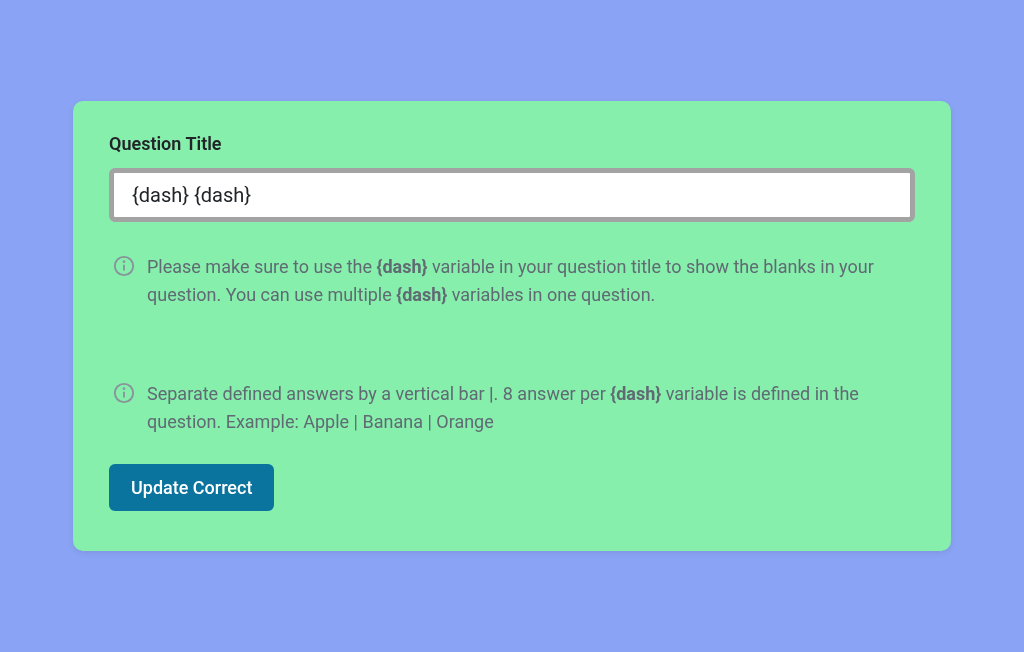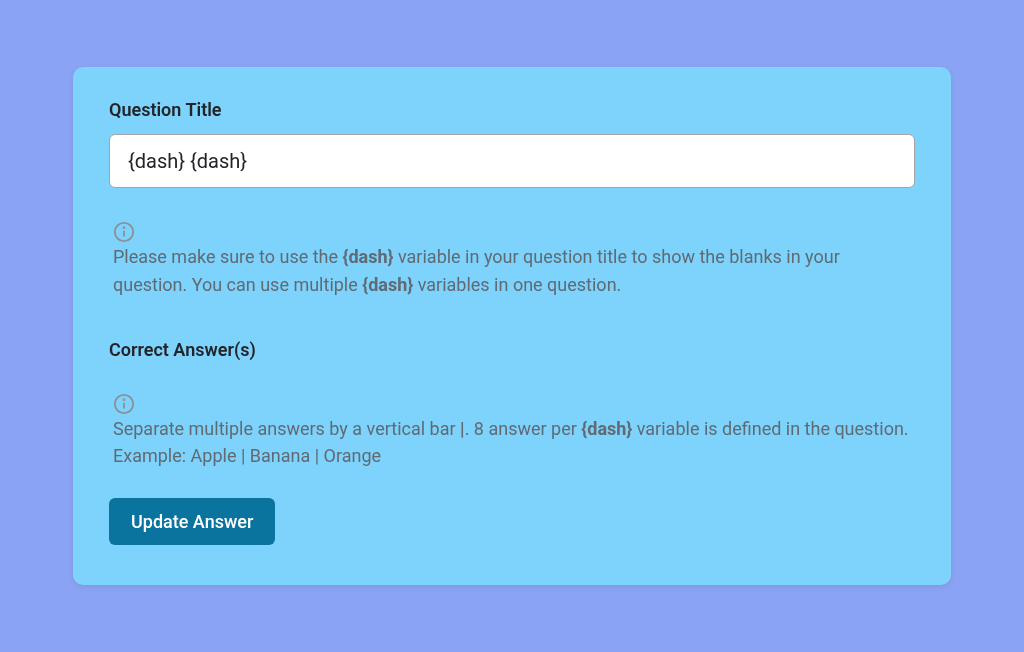"Question Title" .panel { background-color: #7dd3fc -> #86efac }
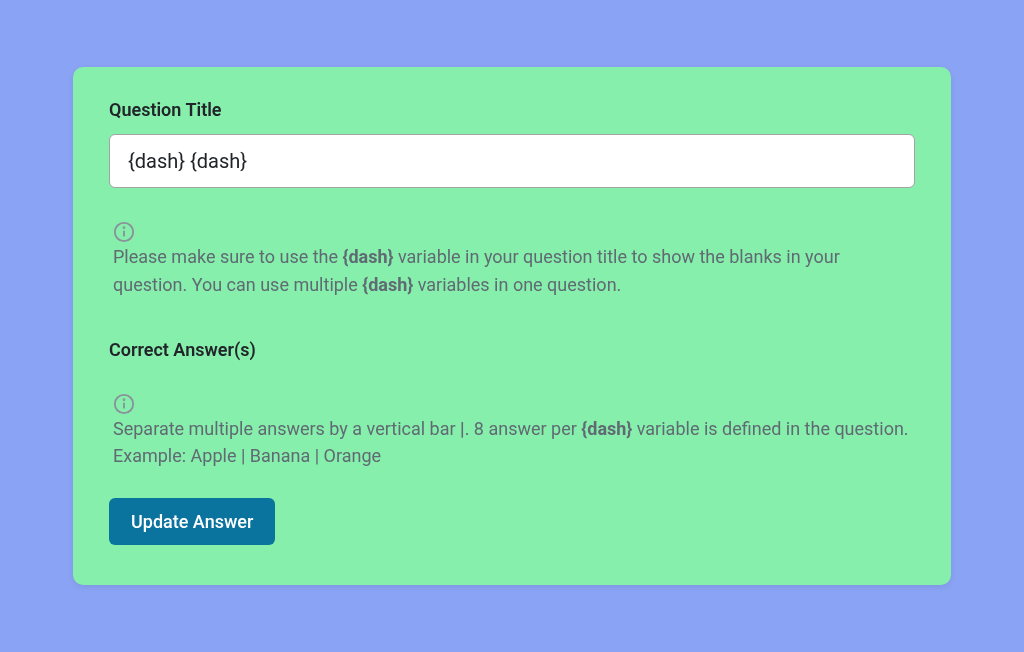"{dash} {dash}" .text-input { border: 1px solid #a3a3a3 -> 5px solid #a3a3a3 }
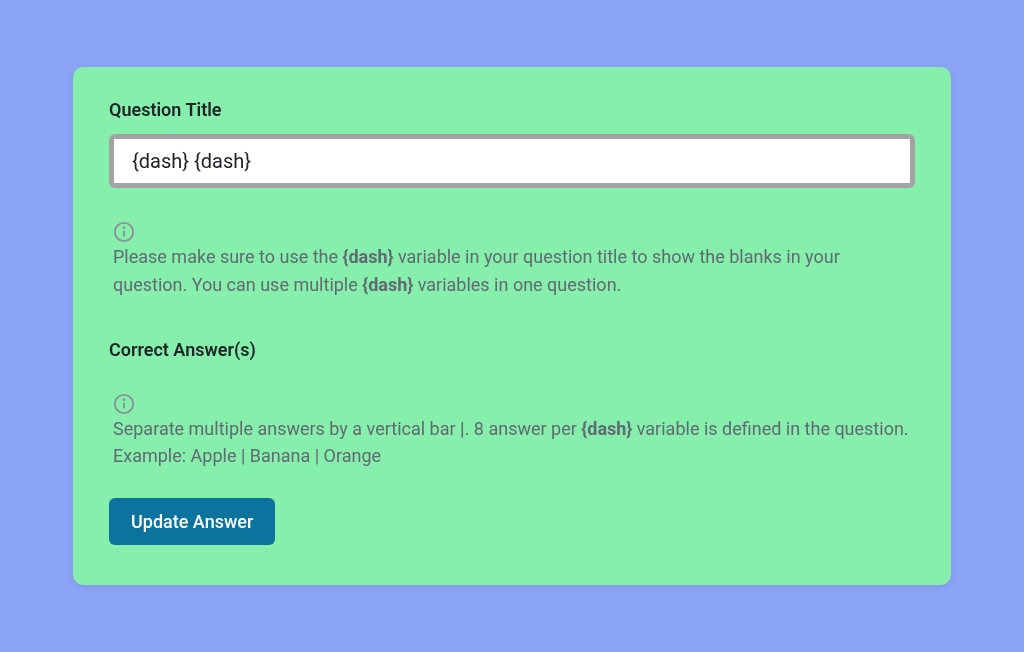"Please make sure to use" .helper-row { flex-direction: column -> none; gap: none -> 12px }
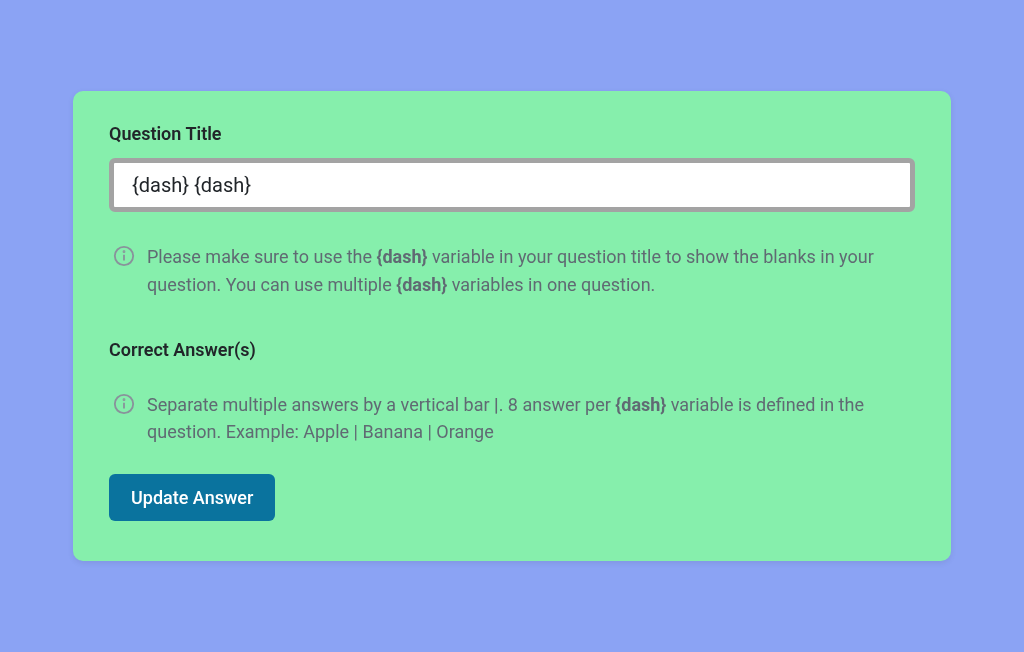"Correct Answer(s)" label.field-label { html: <label>Correct Answer(s)</label> -> none }
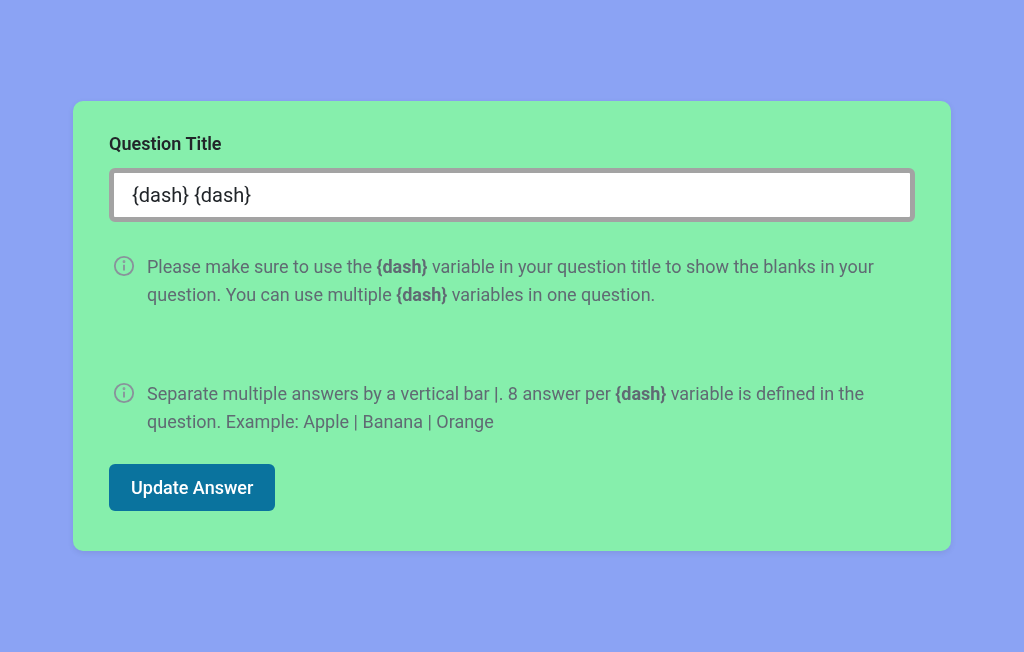"Separate multiple answers by a" span { text: multiple -> defined }
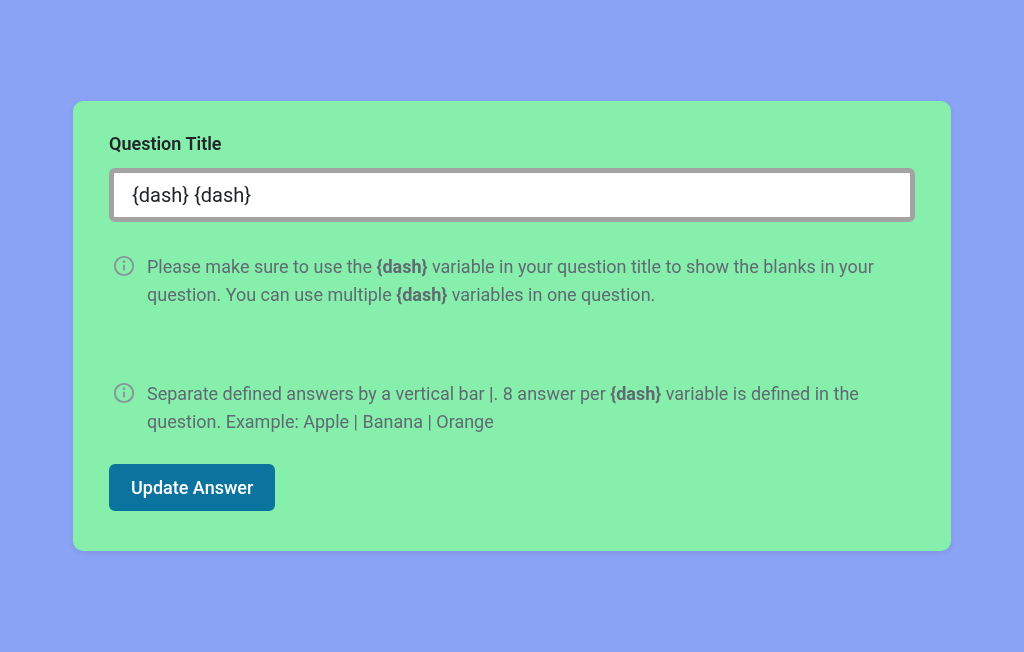"Update Answer" button.submit-button { text: Answer -> Correct }
